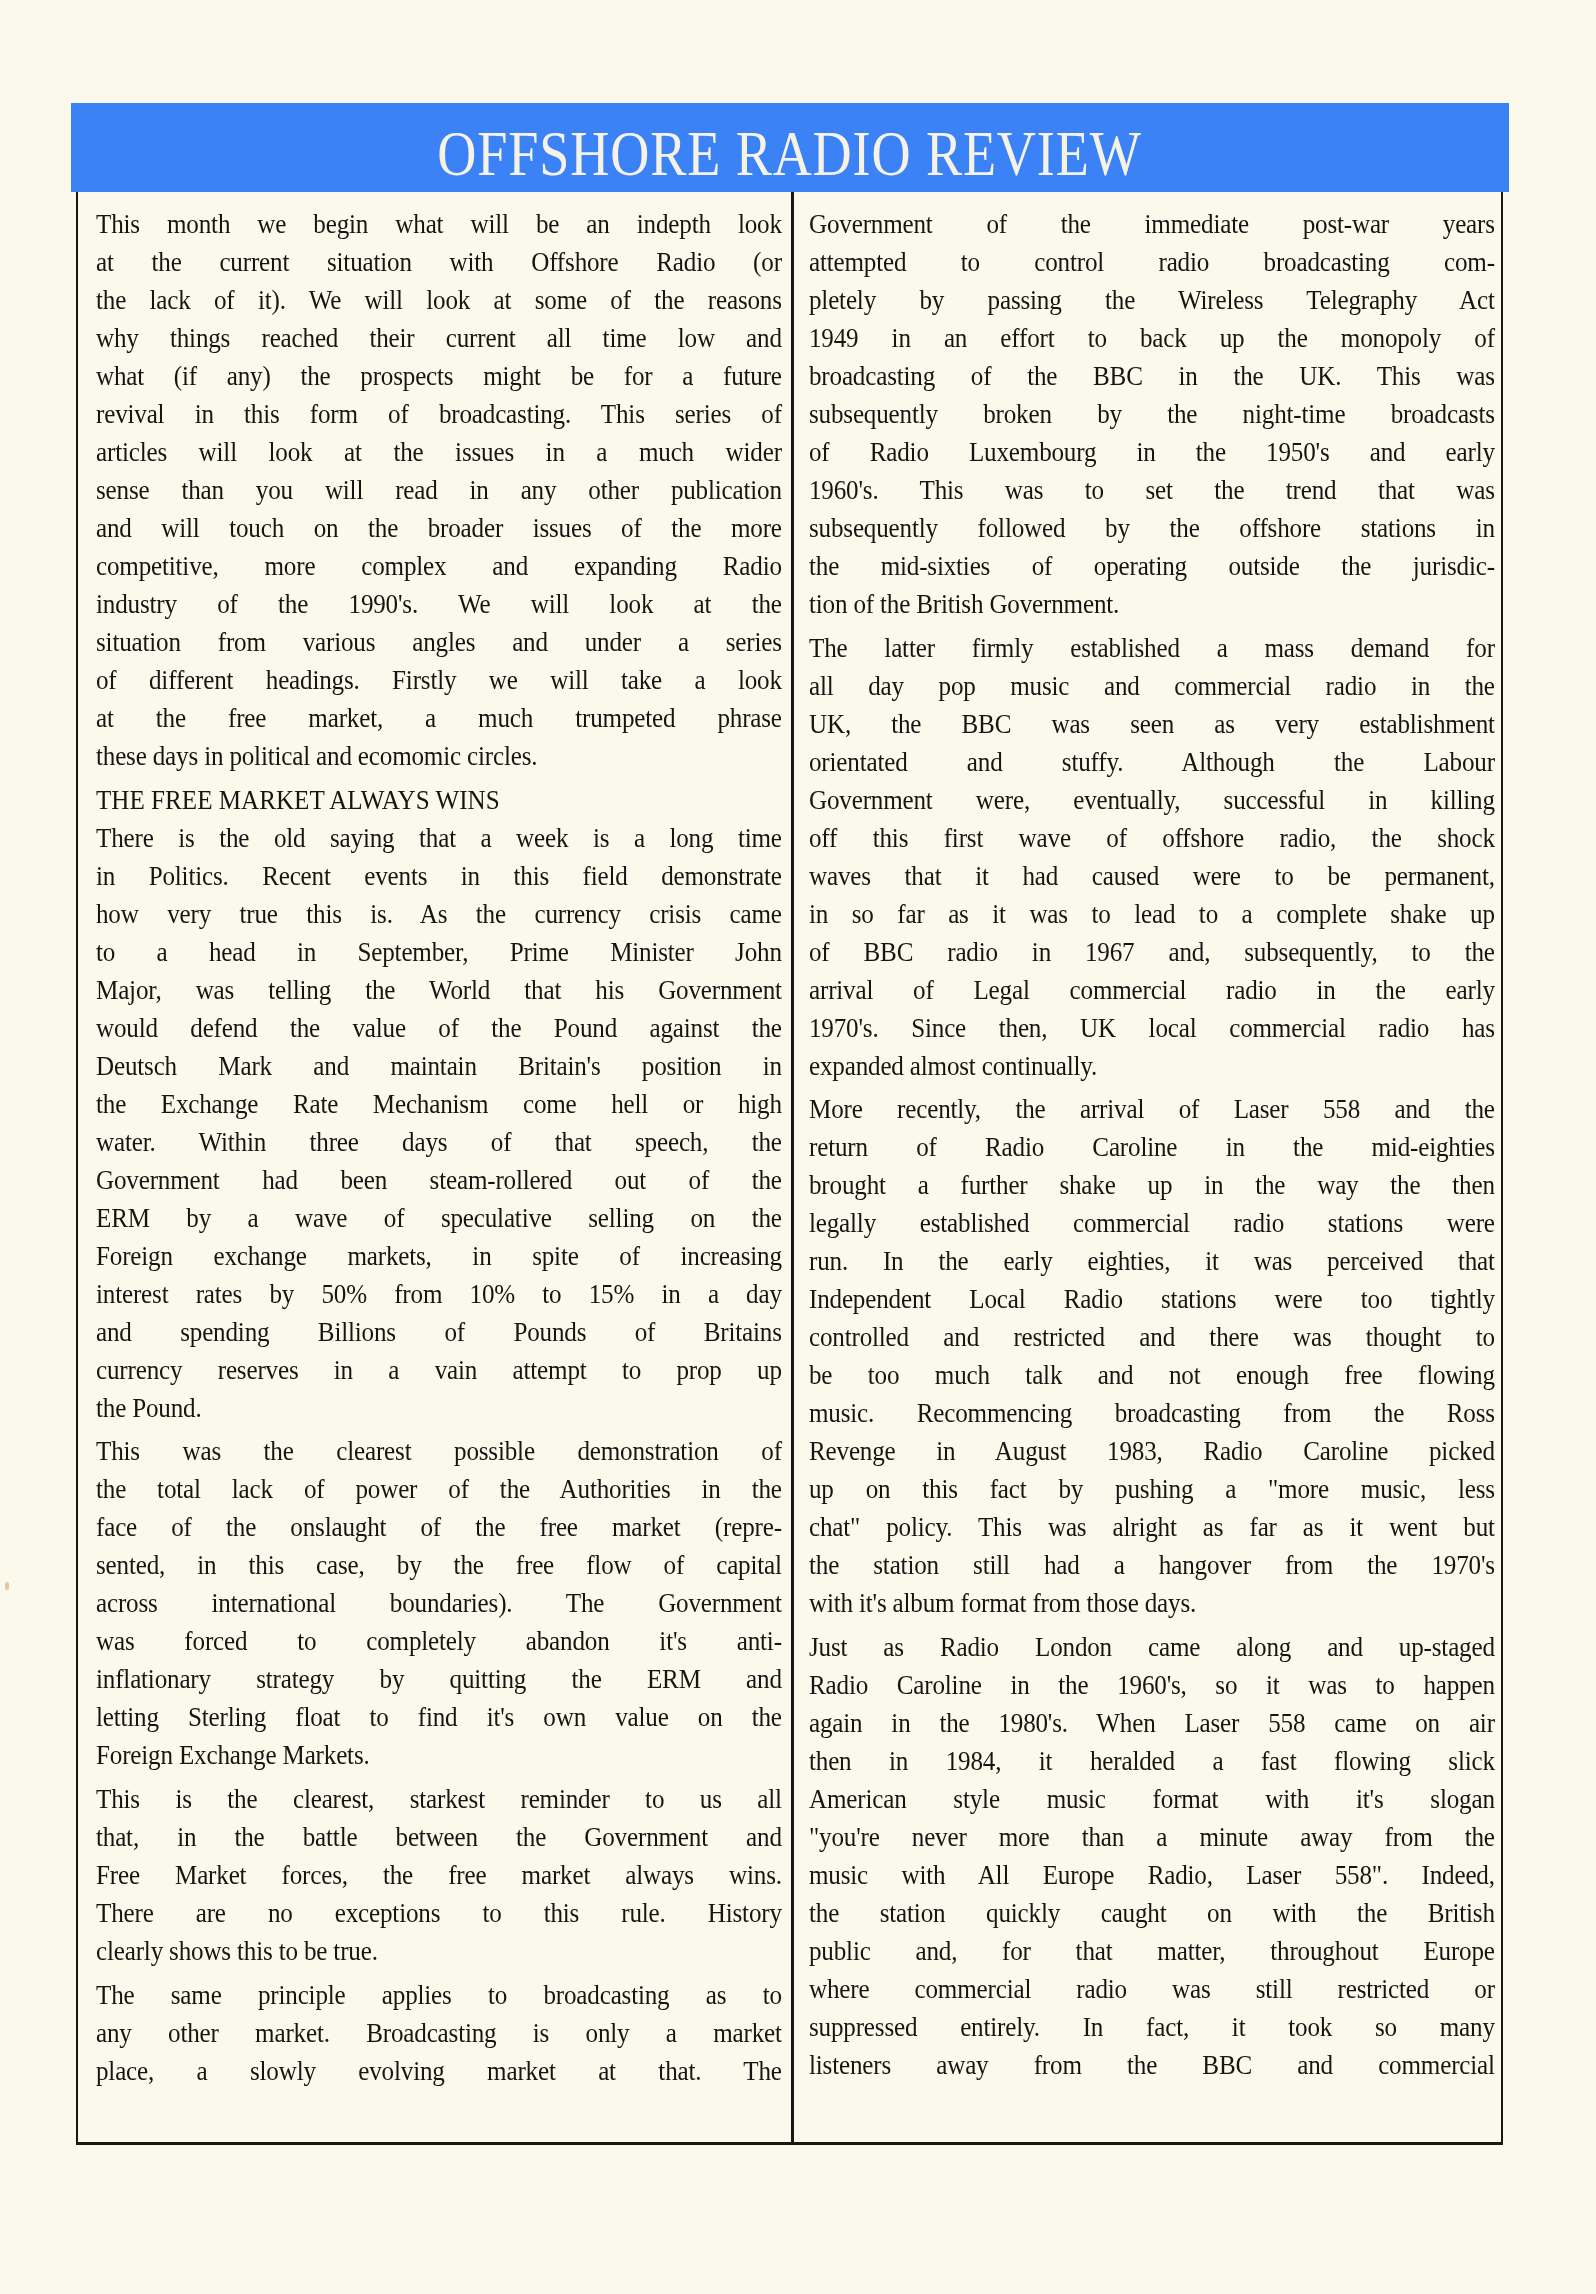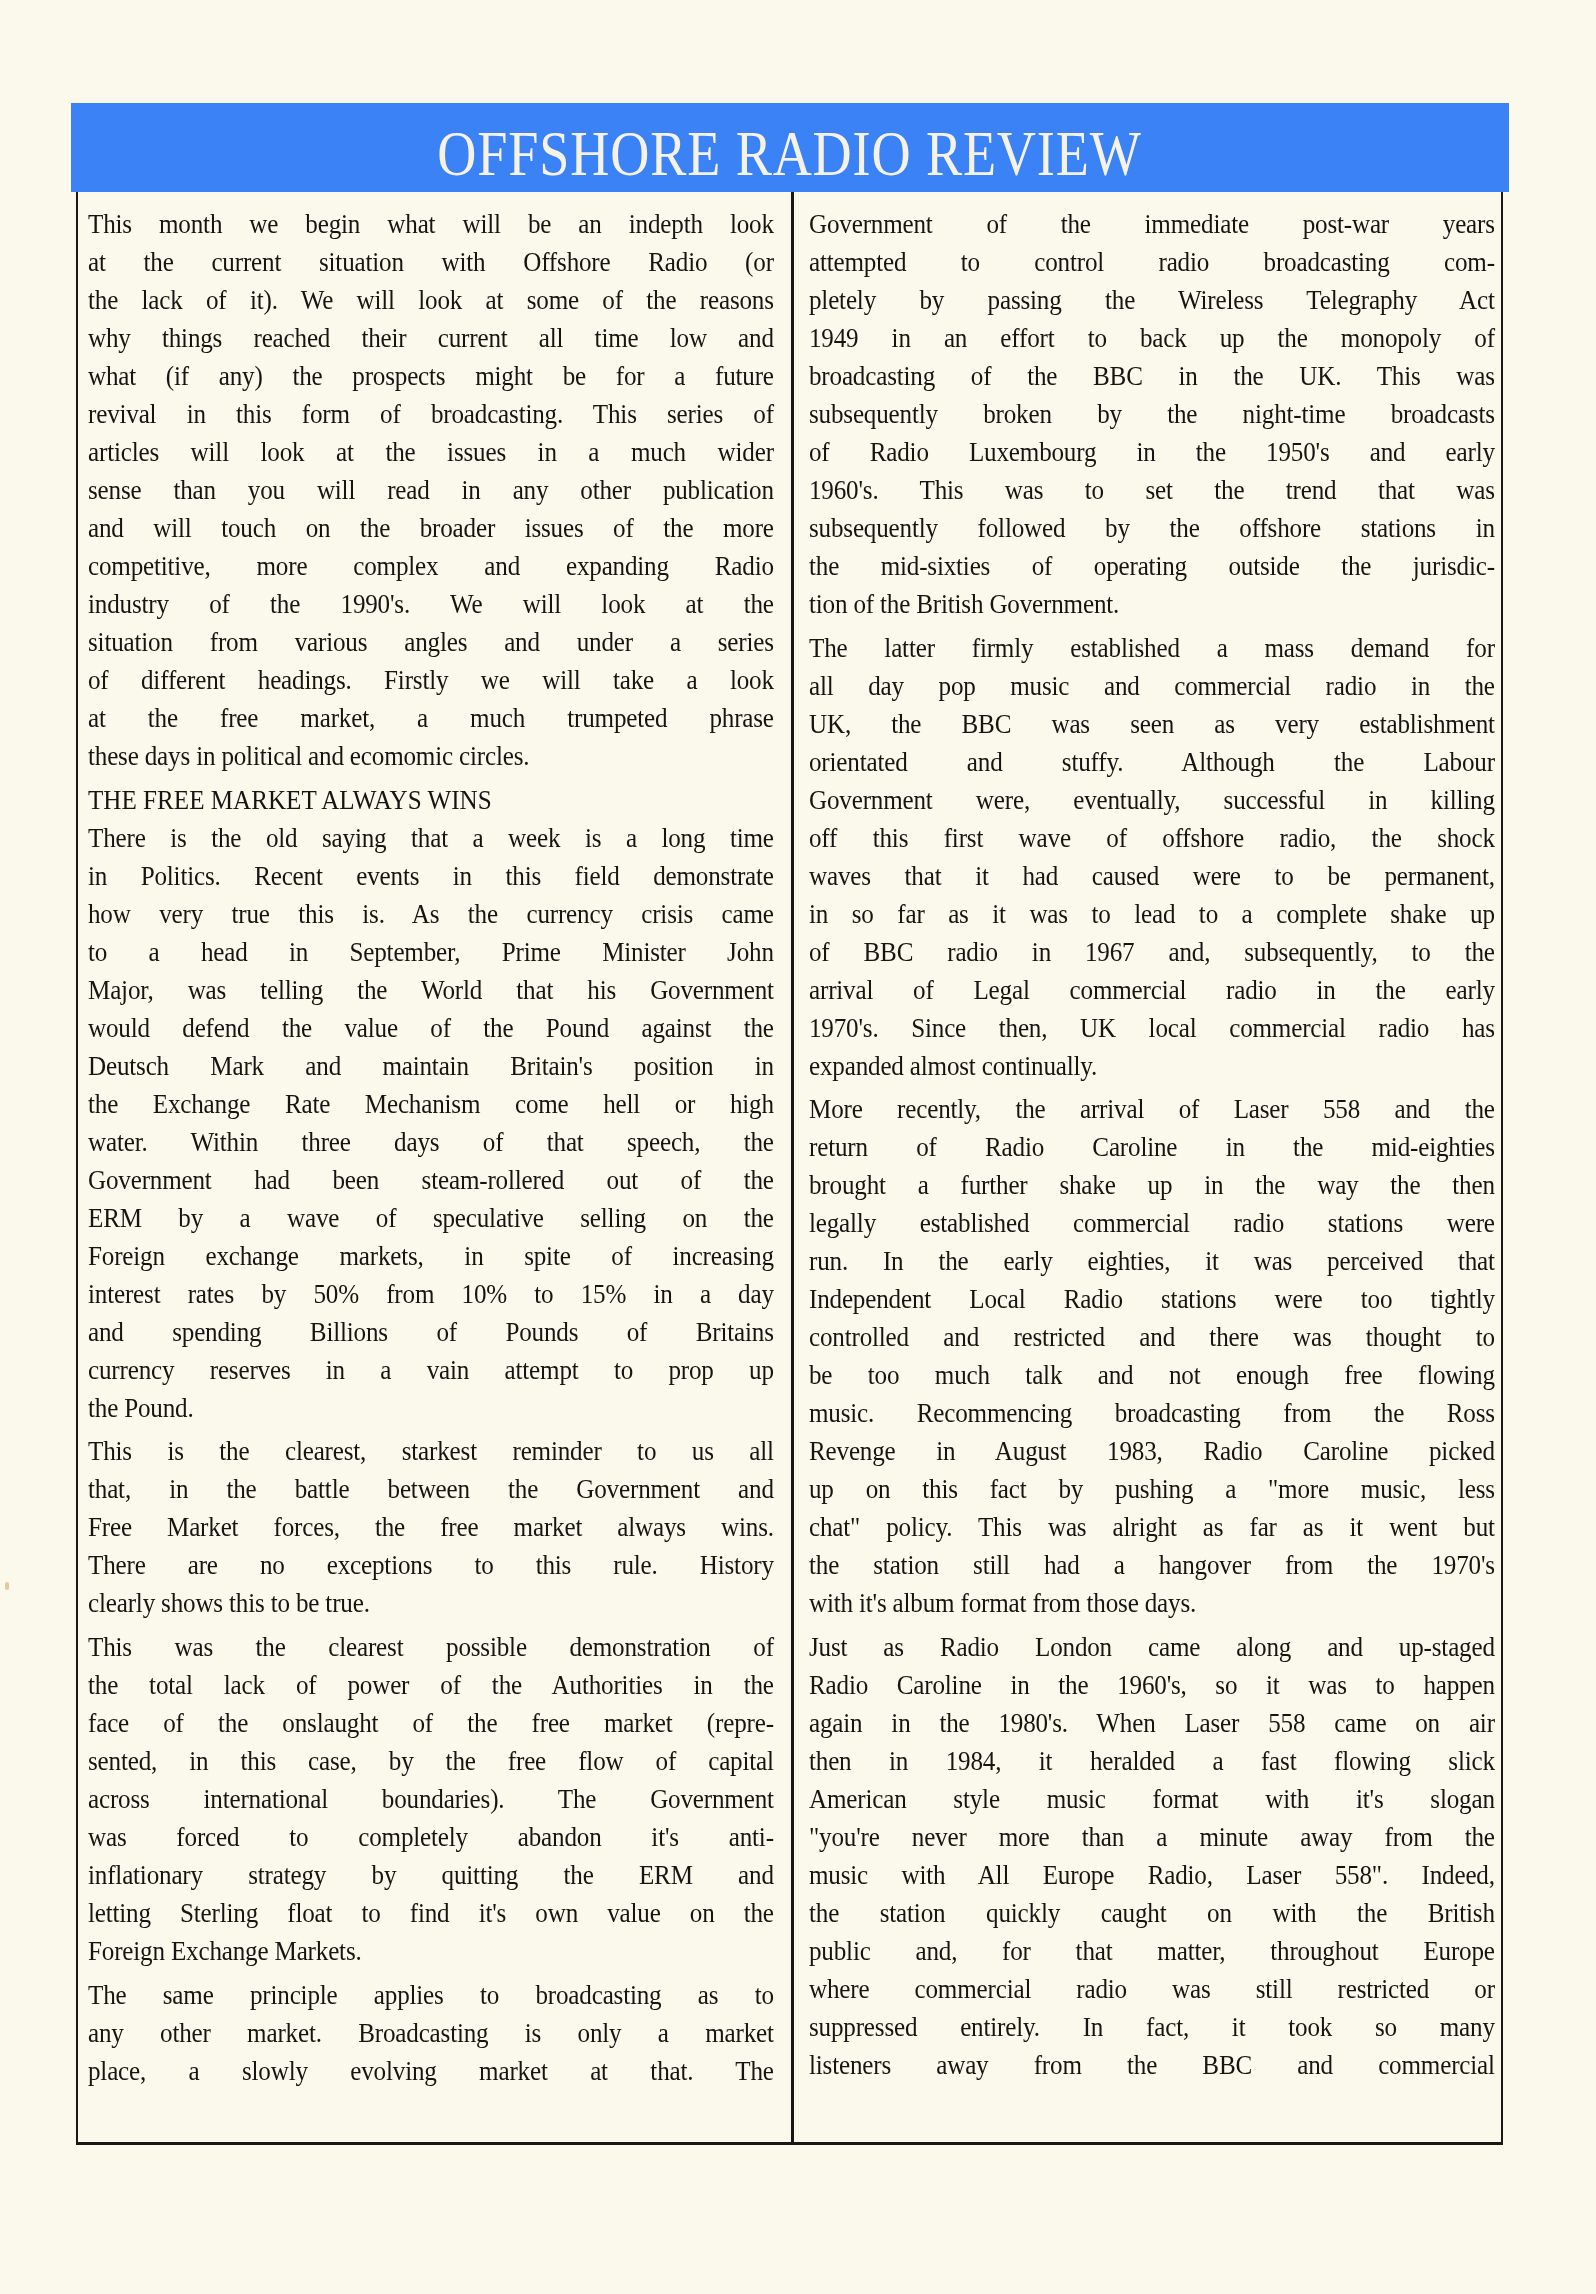"This month we begin what" .col-left { left: 88px -> 96px }
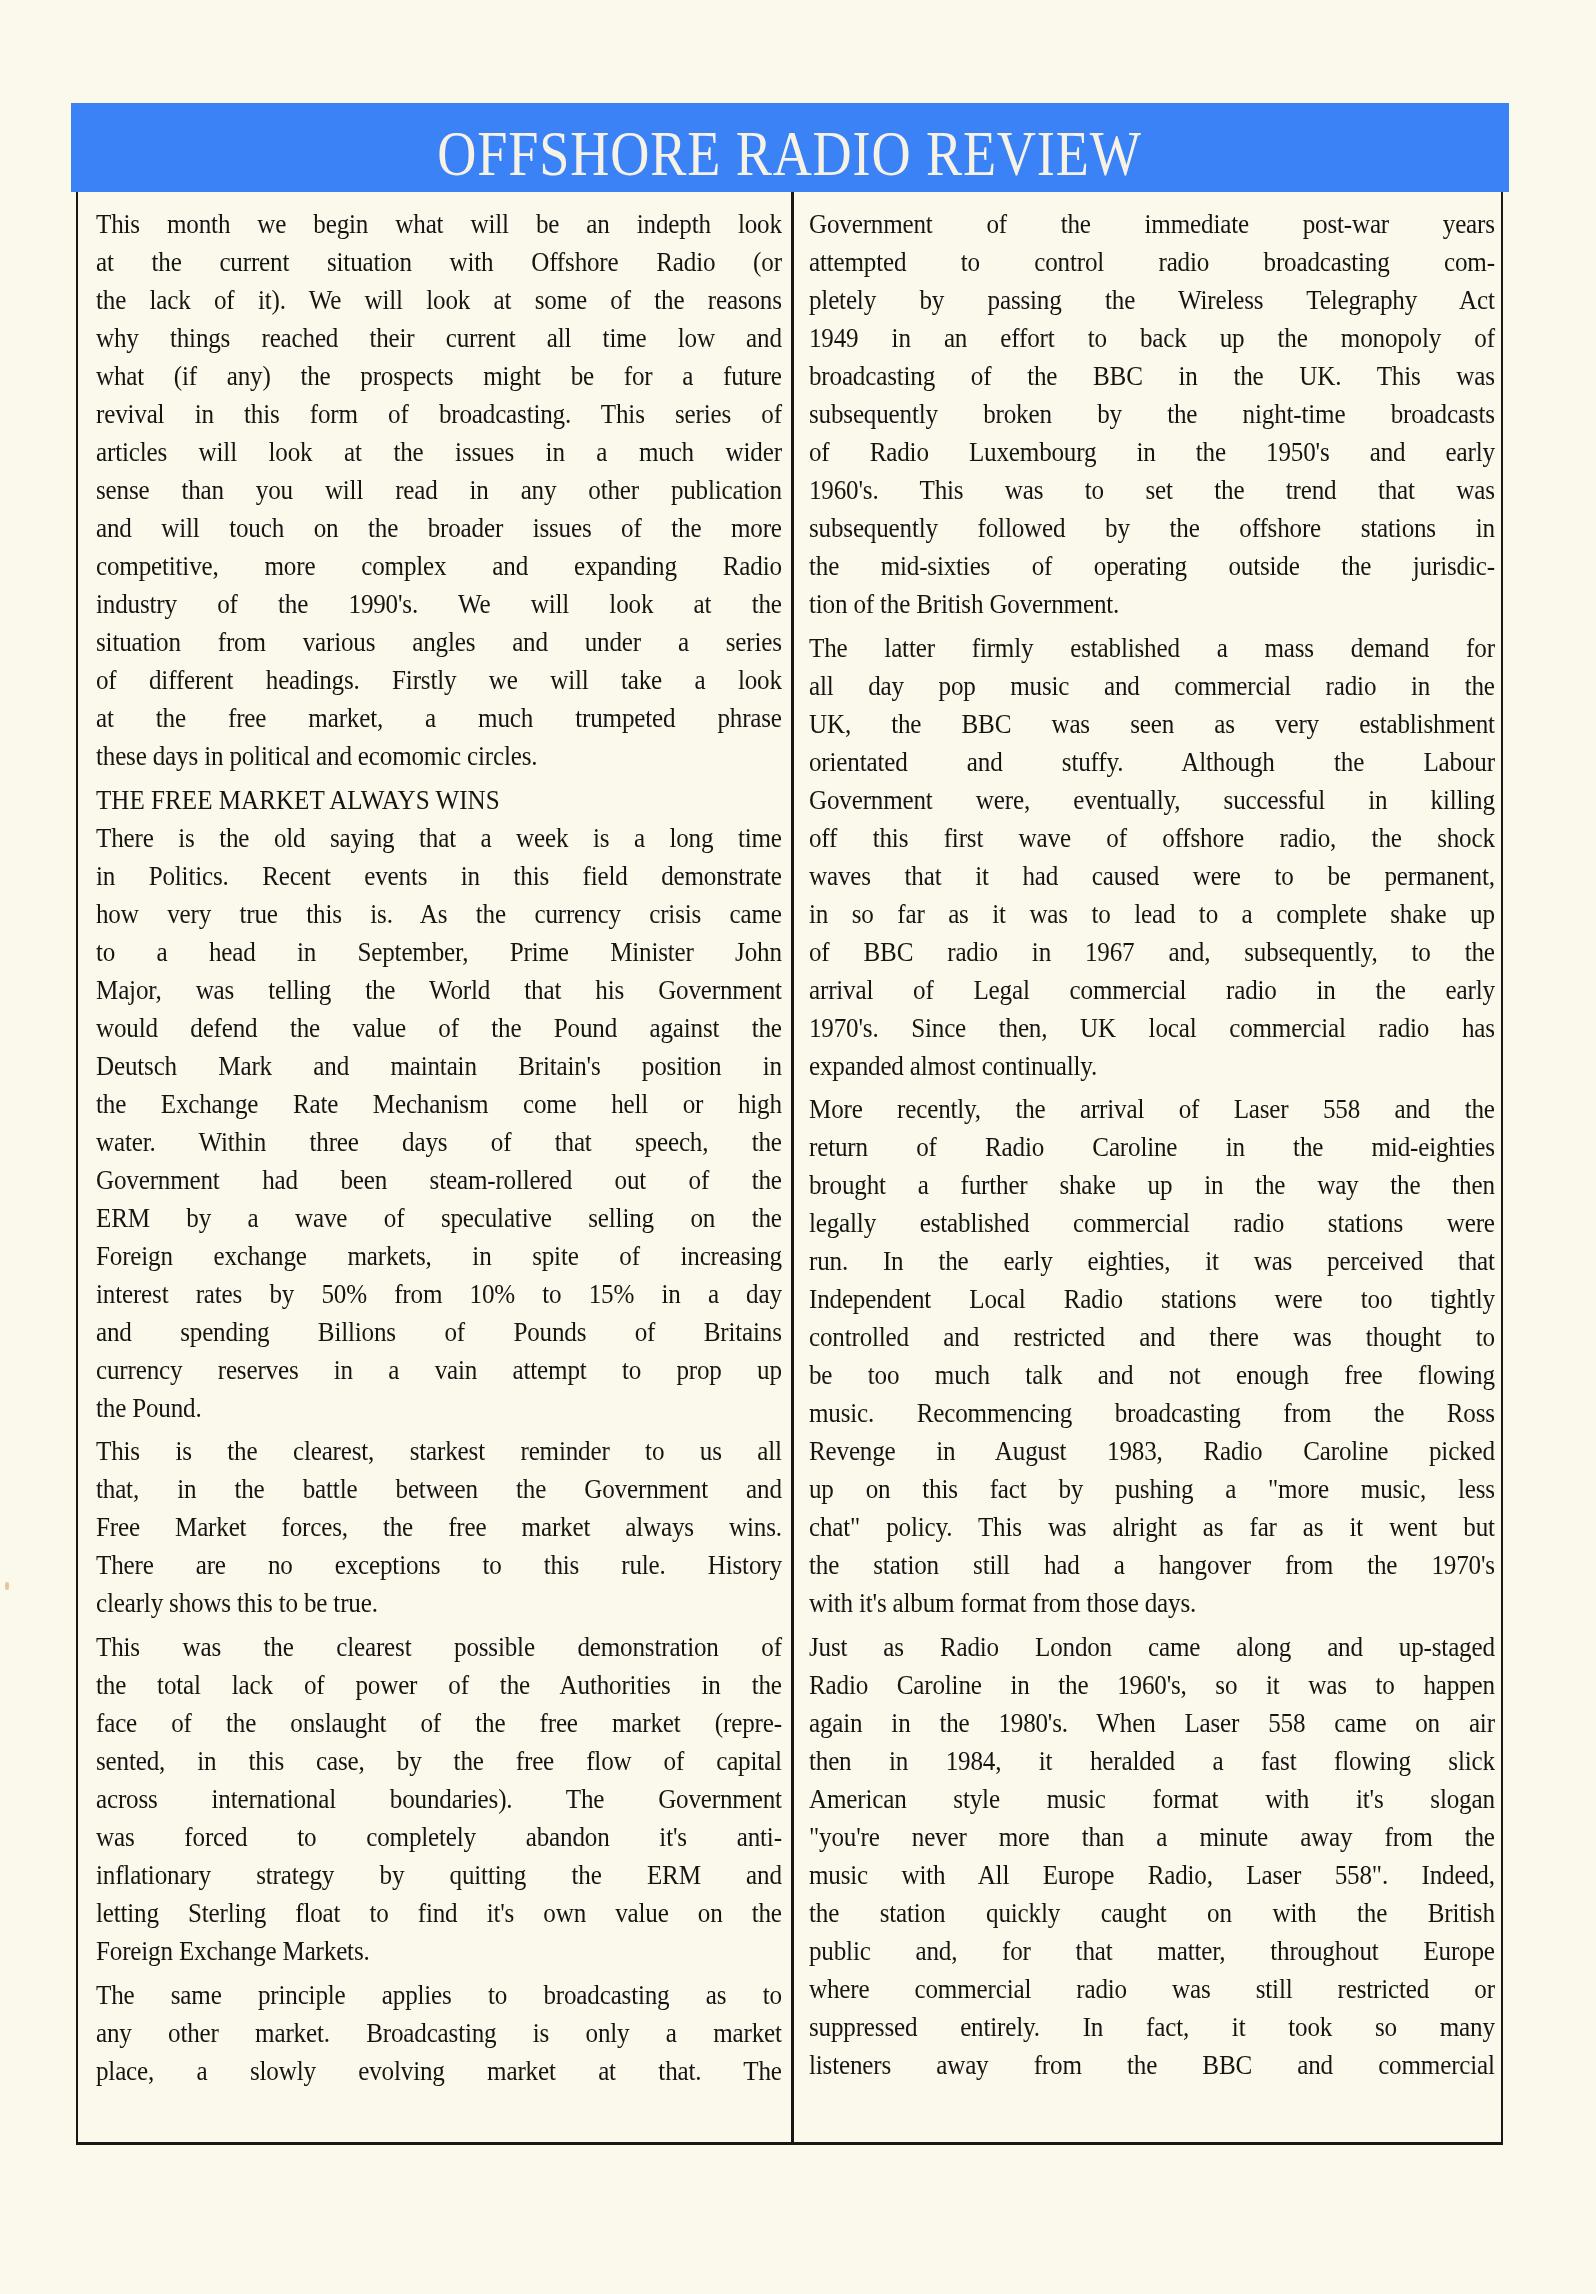"This is the clearest, starkest" div.para { order: before "This was the clearest possible" -> after "This was the clearest possible" }
